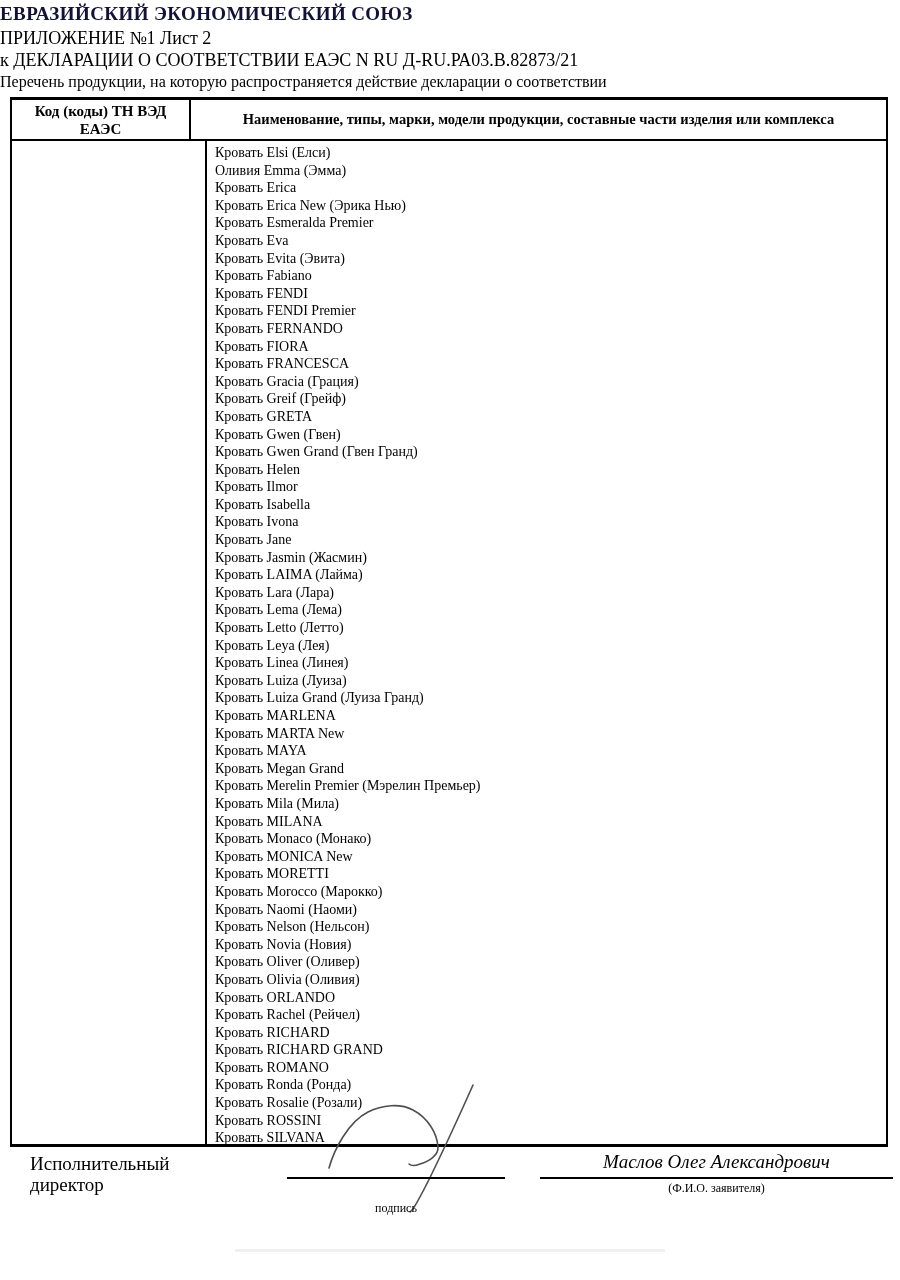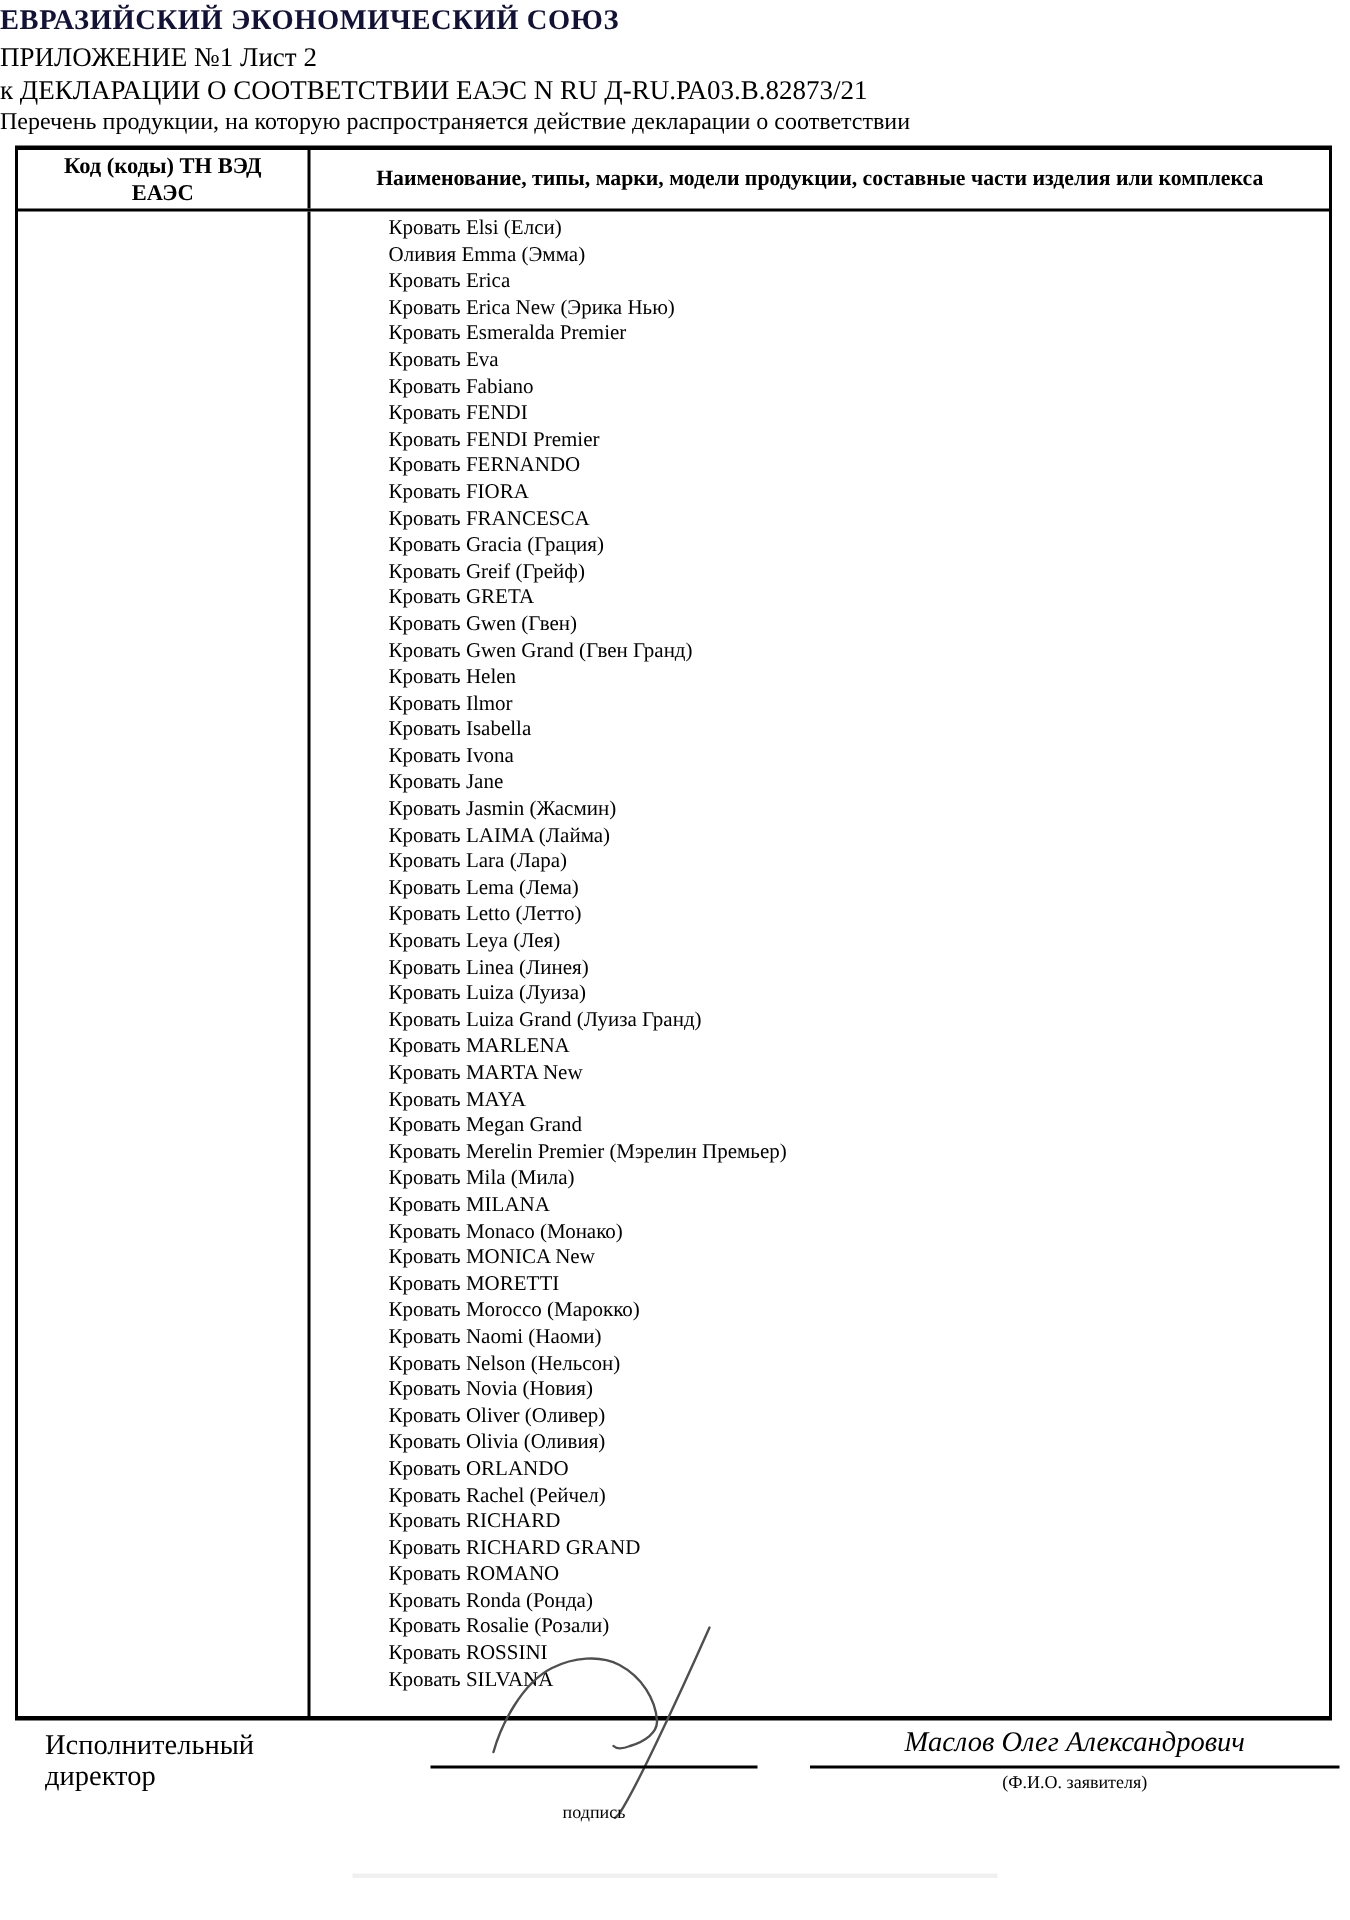"Код (коды) ТН ВЭД ЕАЭС" .th-col1 { width: 195px -> 179px }
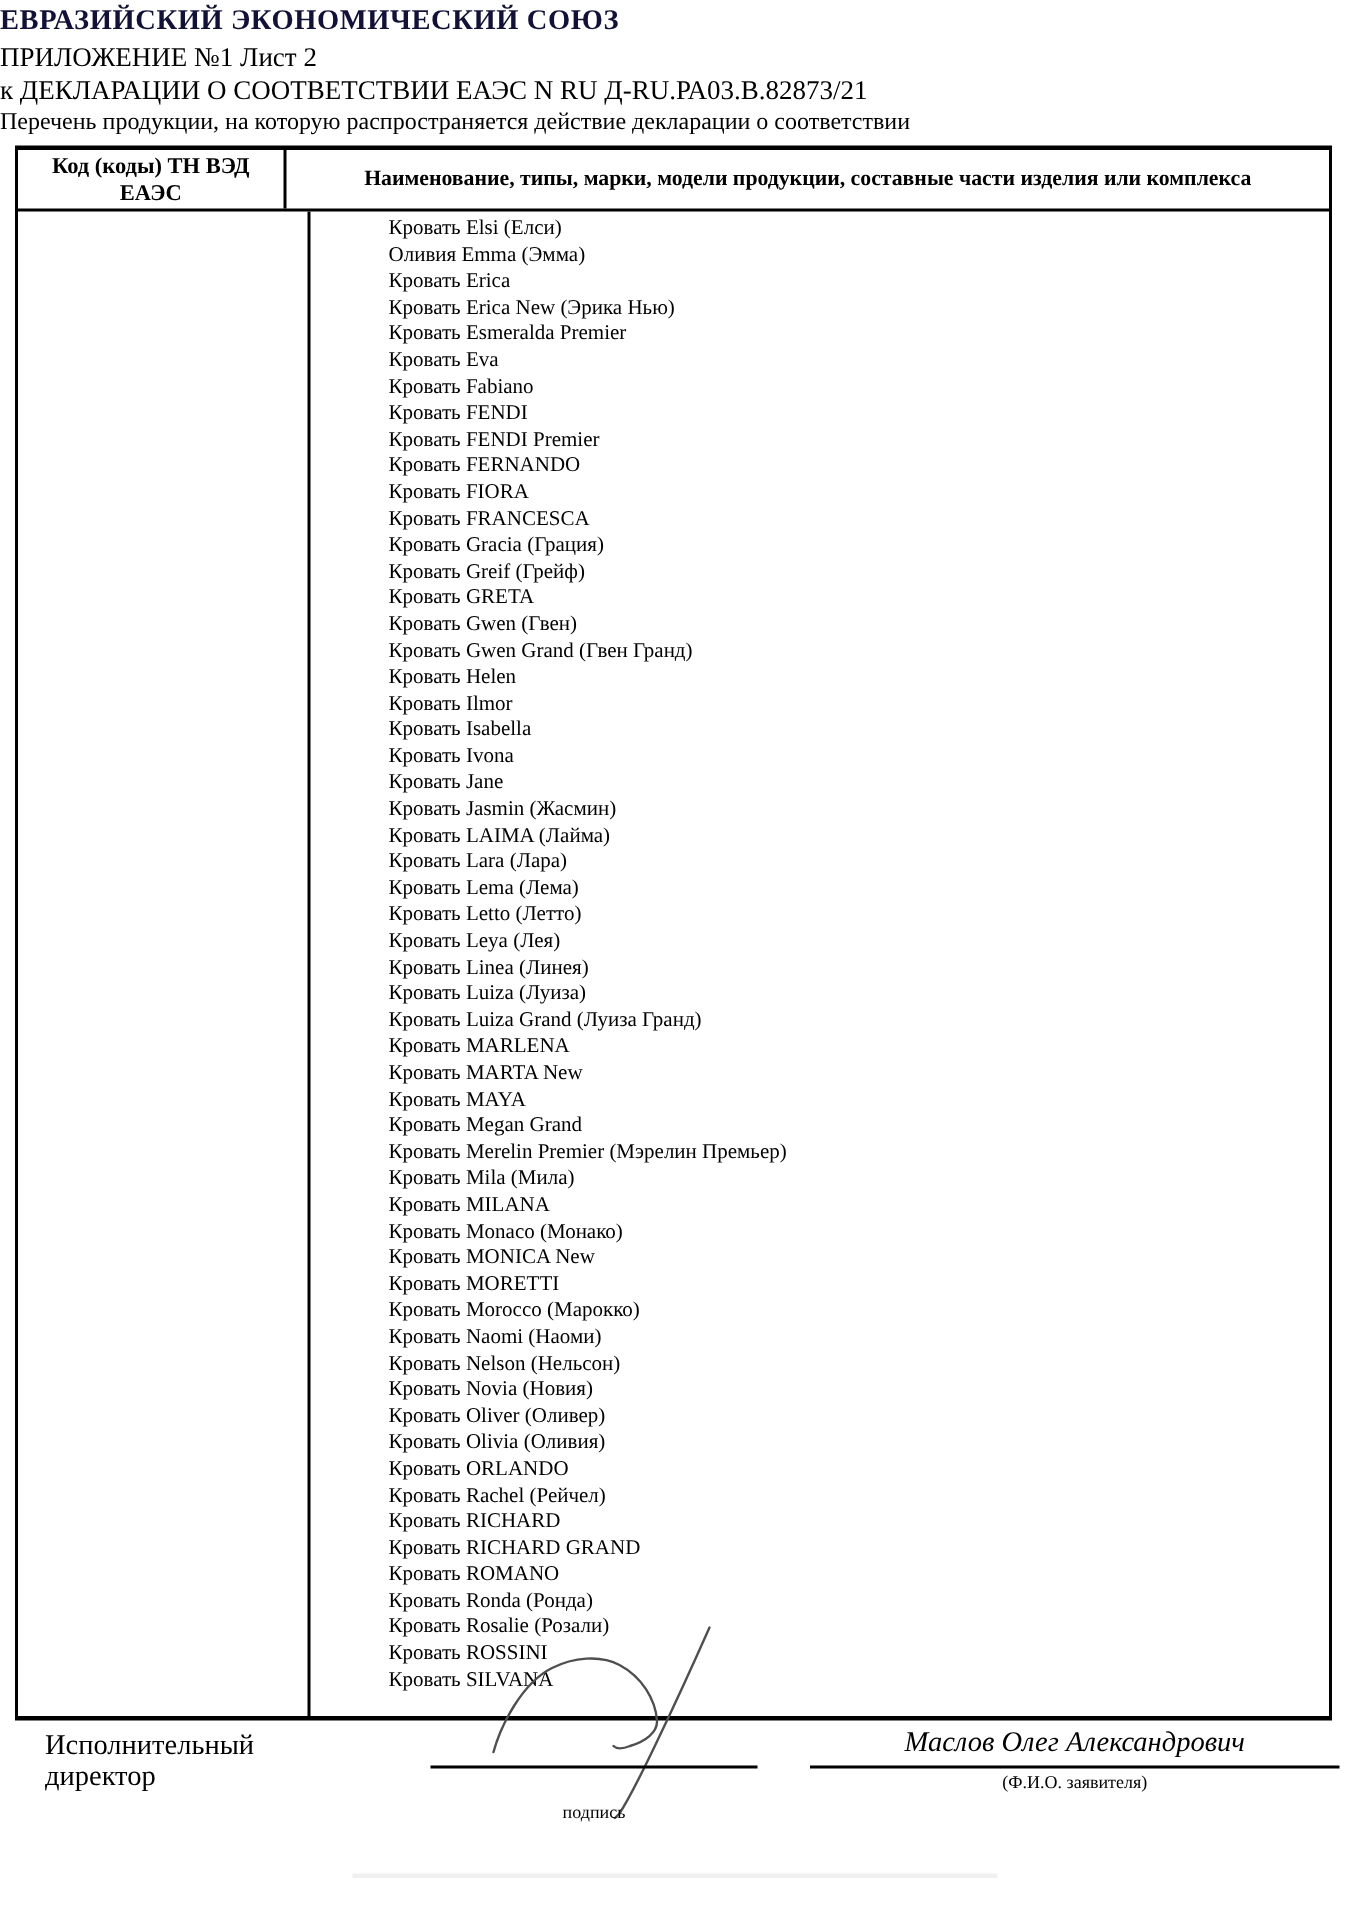"Кровать Elsi (Елси)" .td-col2 { margin-left: 44px -> none }
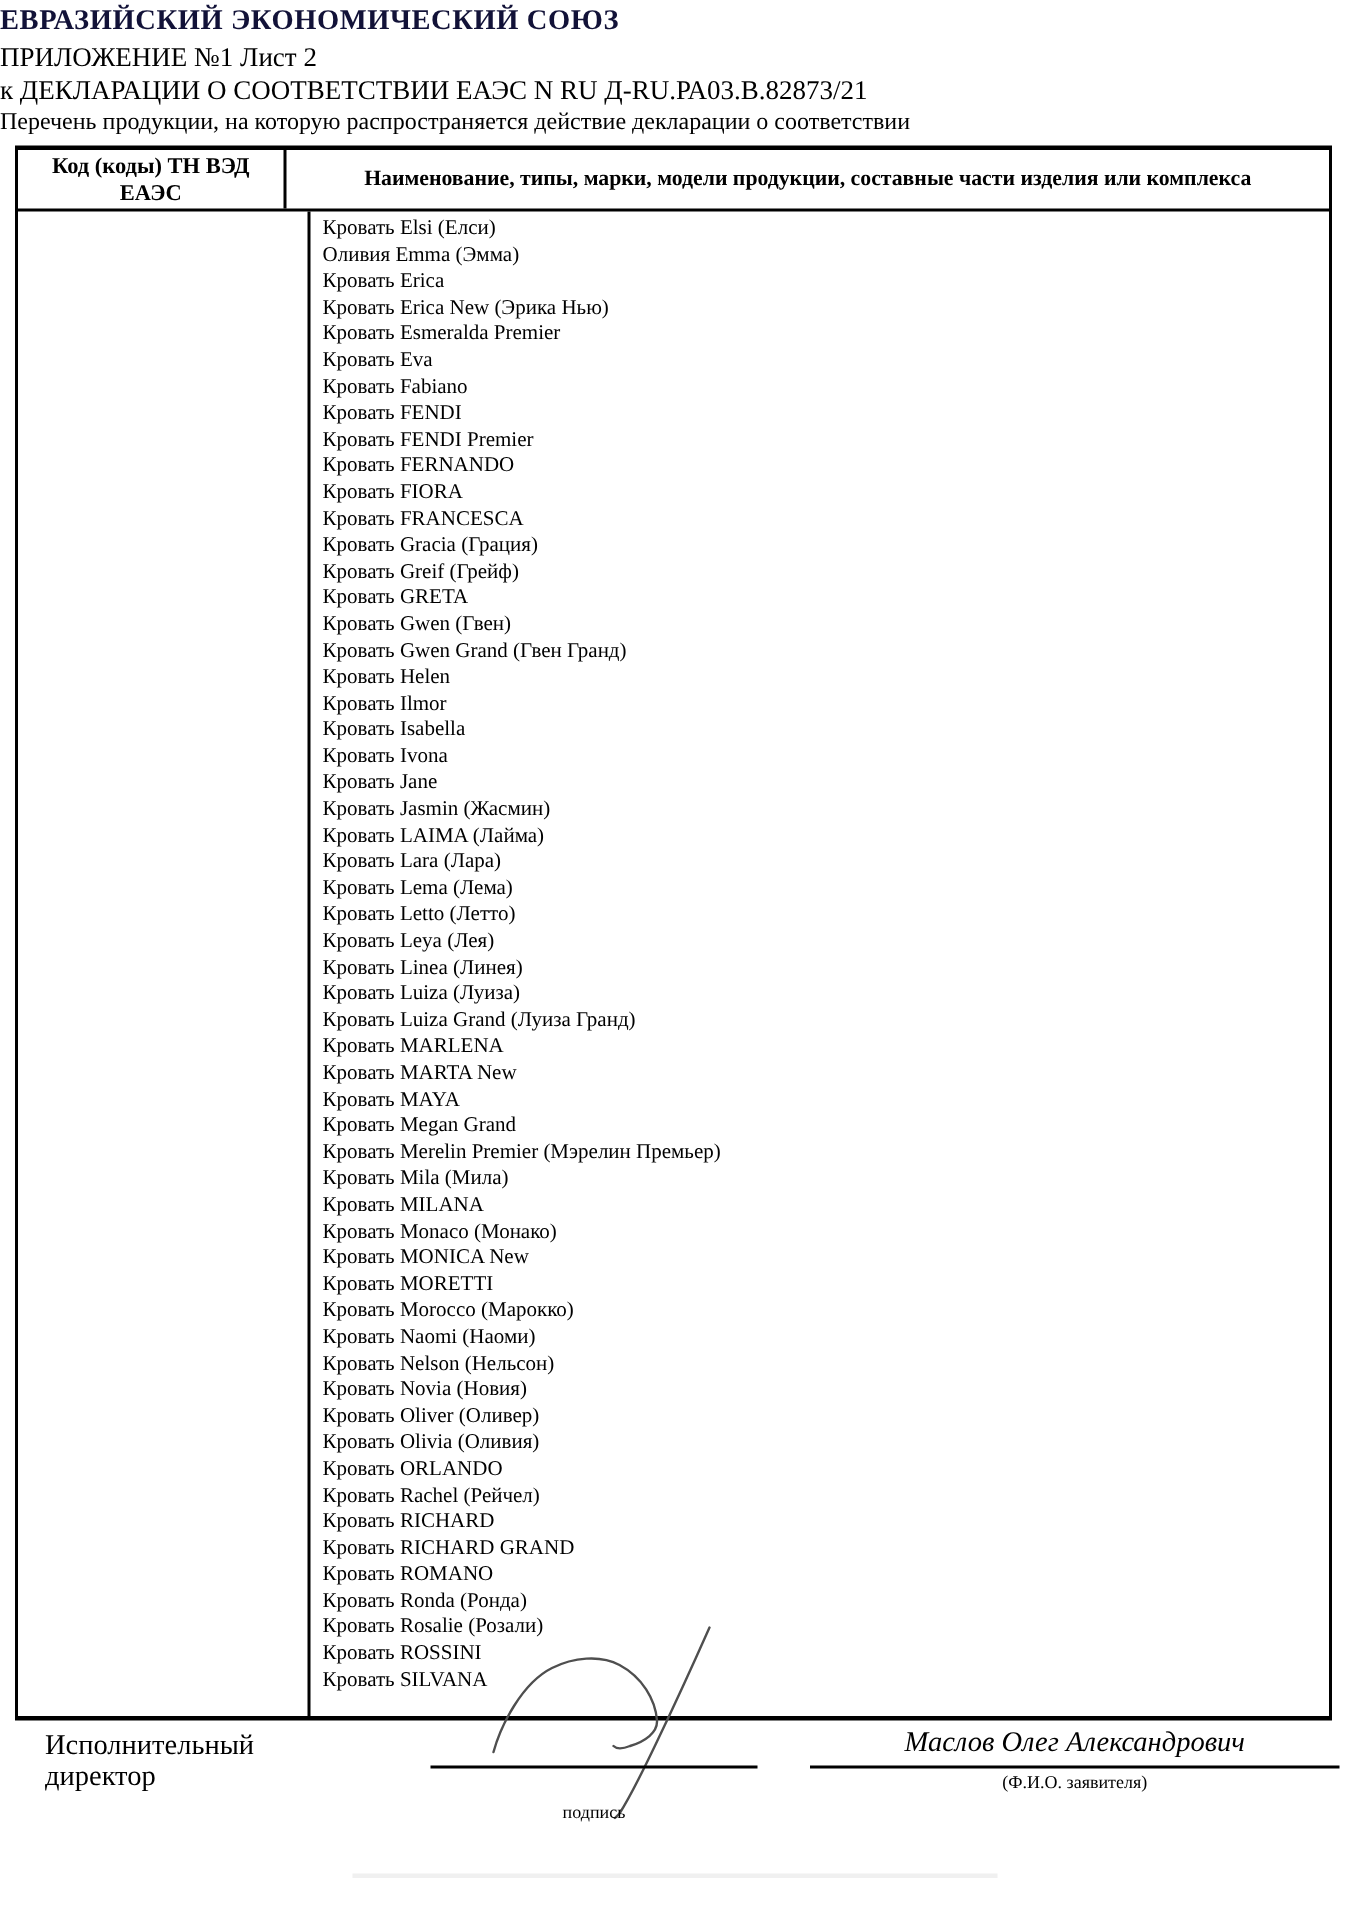"Кровать Evita (Эвита)" div.product-row { html: none -> <div>Кровать Evita (Эвита)</div> }
